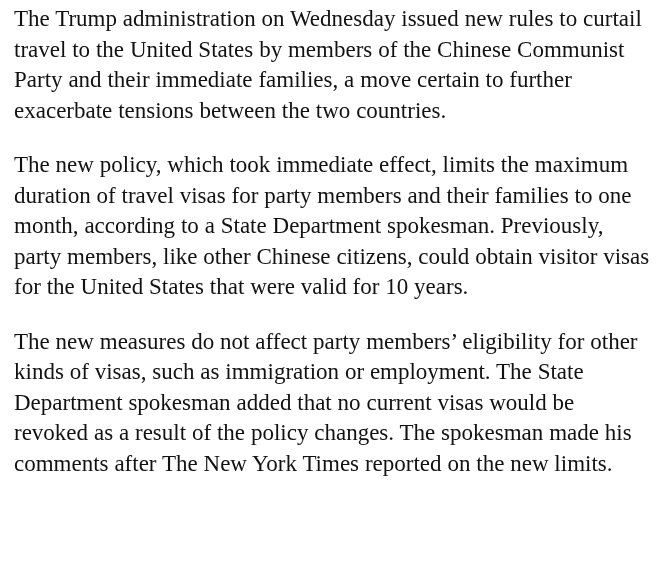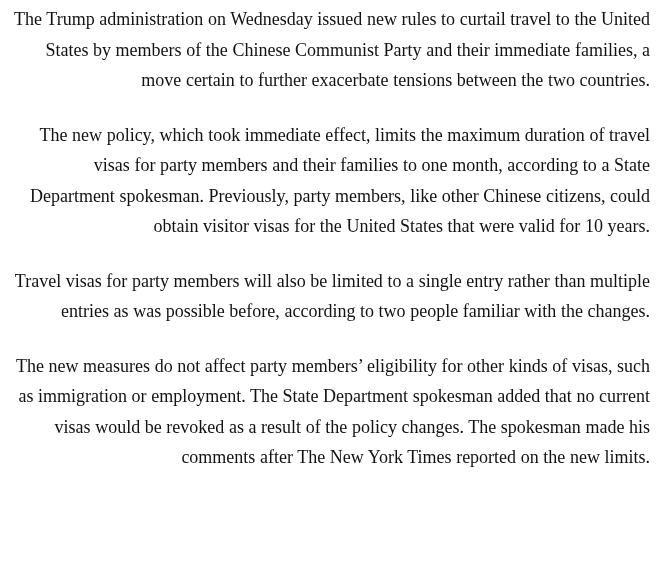"The Trump administration on Wednesday" .article p { font-size: 18px -> 23px; text-align: right -> left }
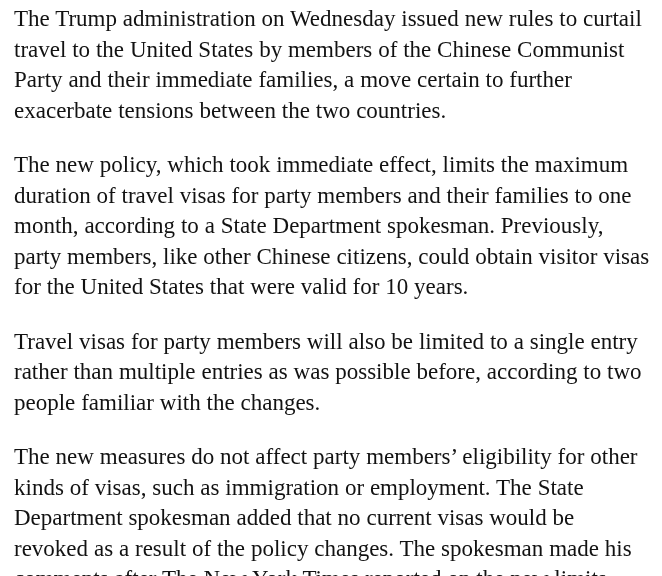"Travel visas for party members" p { html: <p>Travel visas for party members will also be limited to a single entry rather than multiple entries as was possible before, according to two people familiar with the changes.</p> -> none }
